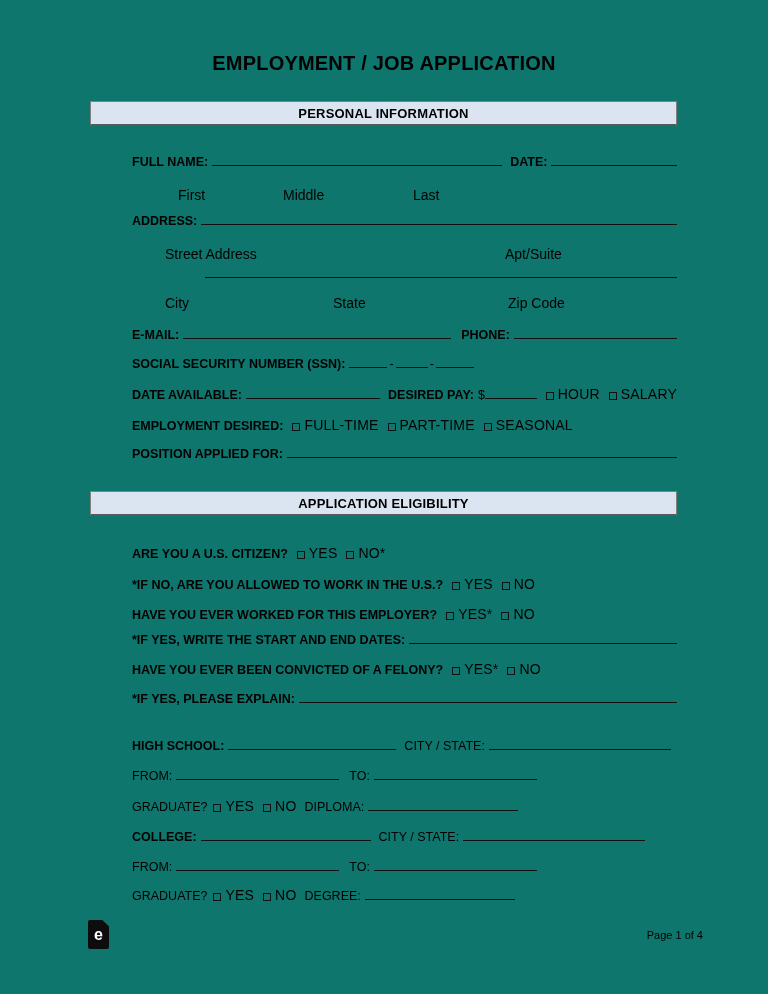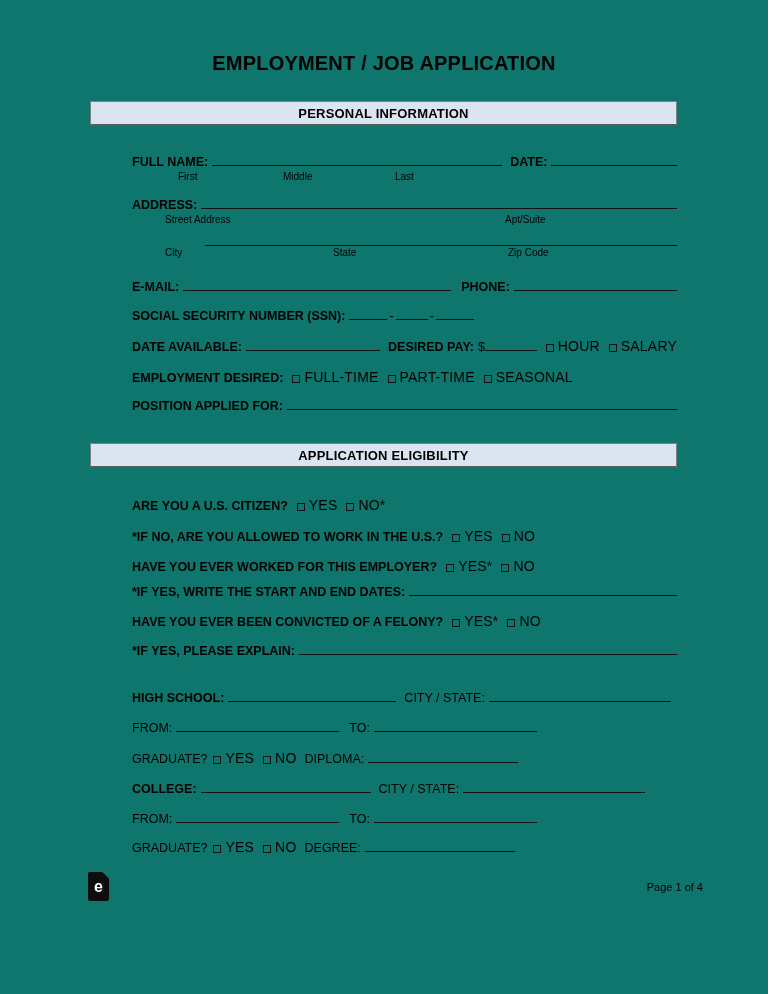"First" .subrow { font-size: 10px -> 14px; margin-top: none -> 16px }
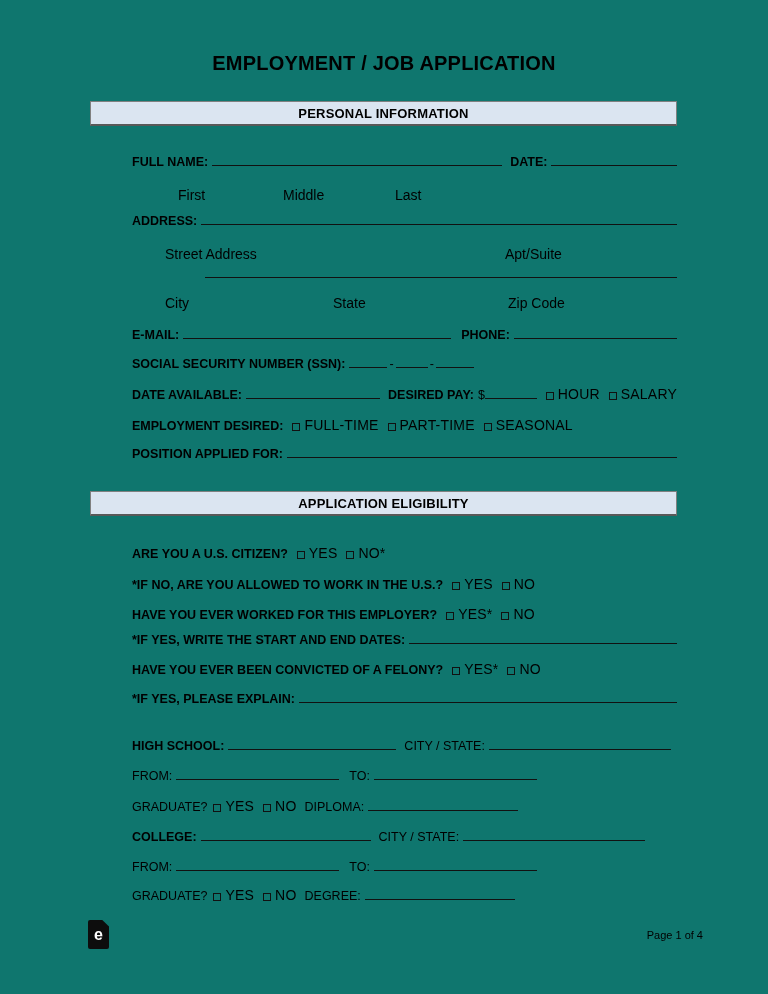"Last" span { left: 305px -> 323px }
